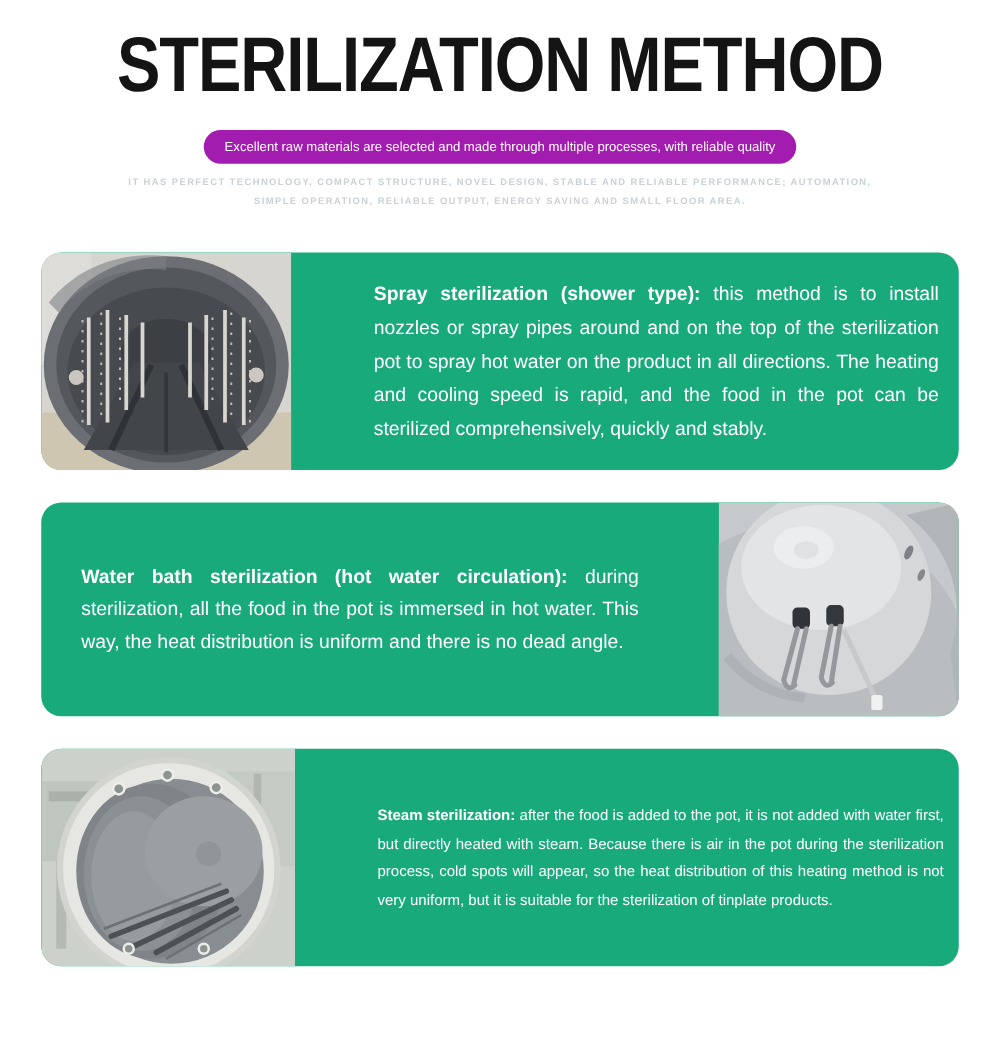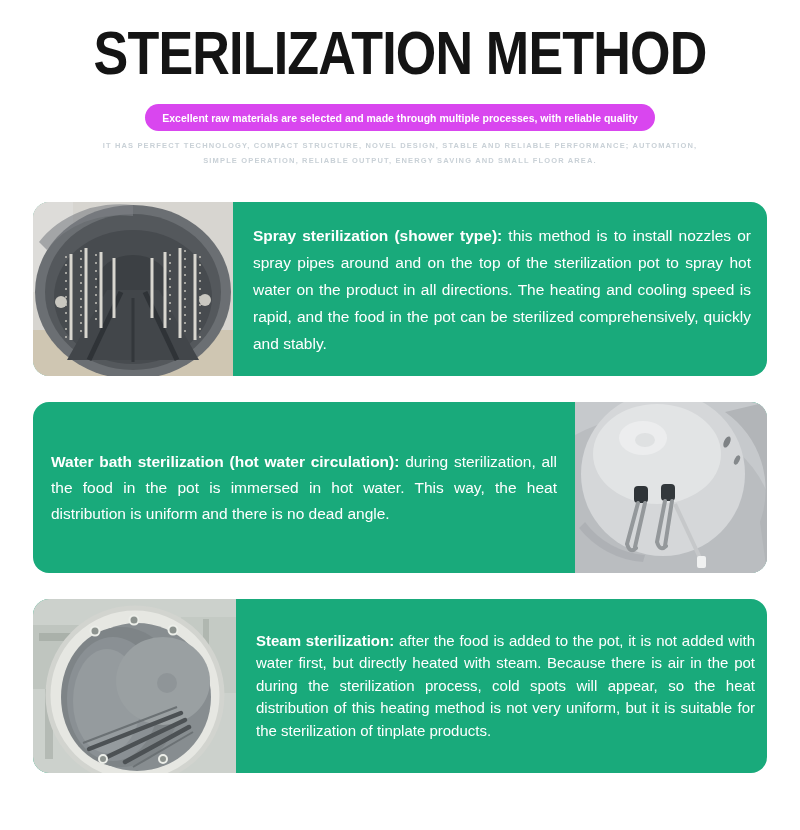"Excellent raw materials are selected" .banner { background: #d946ef -> #a21caf; font-weight: bold -> normal }
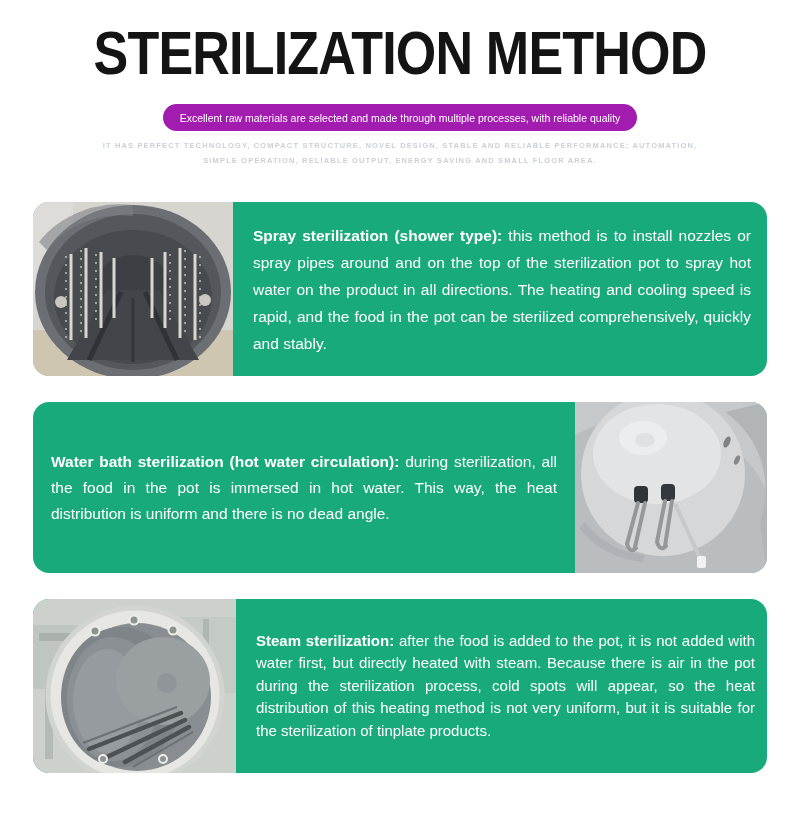"Spray sterilization (shower type): this" .card { gap: none -> 46px }
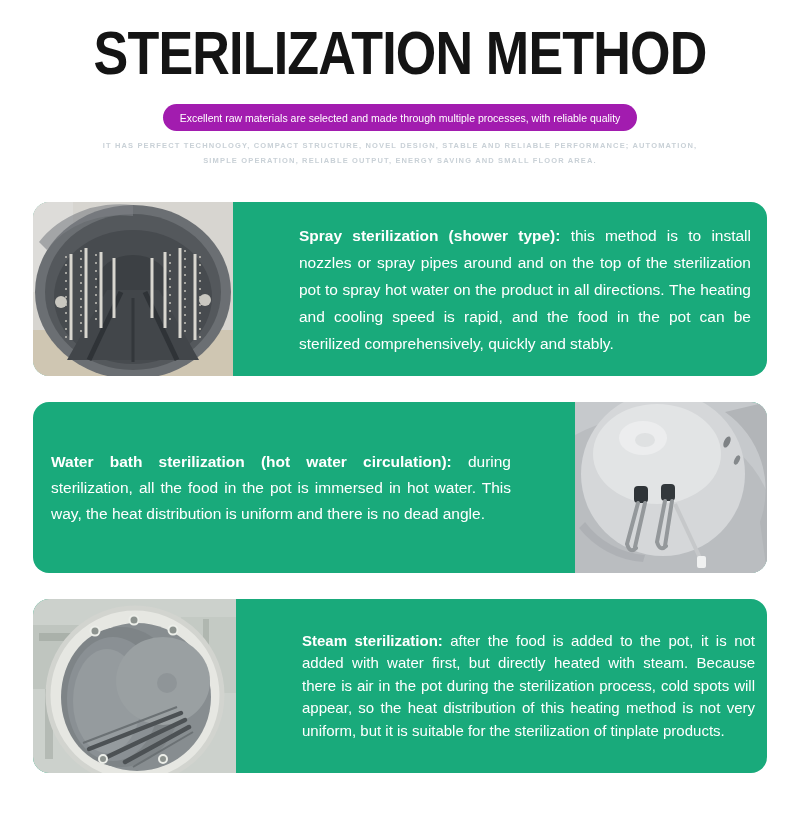"Water bath sterilization (hot water" .card-2 .text { padding: 8px 18px 8px 18px -> 8px 18px 8px 32px }
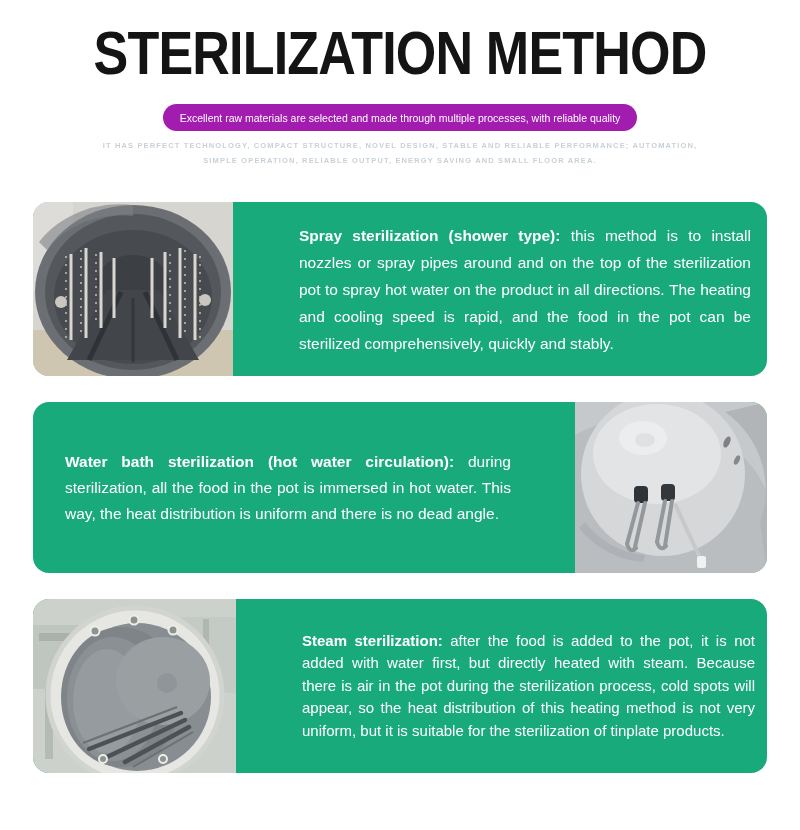"Steam sterilization: after the food" .card-3 .text p { font-size: 15px -> 12px }
